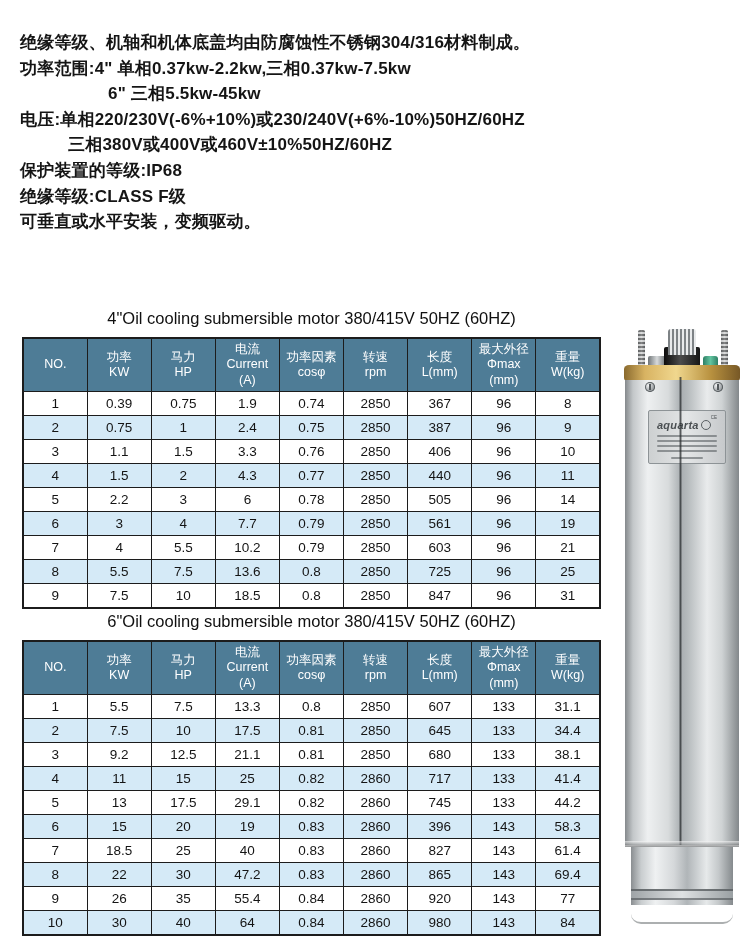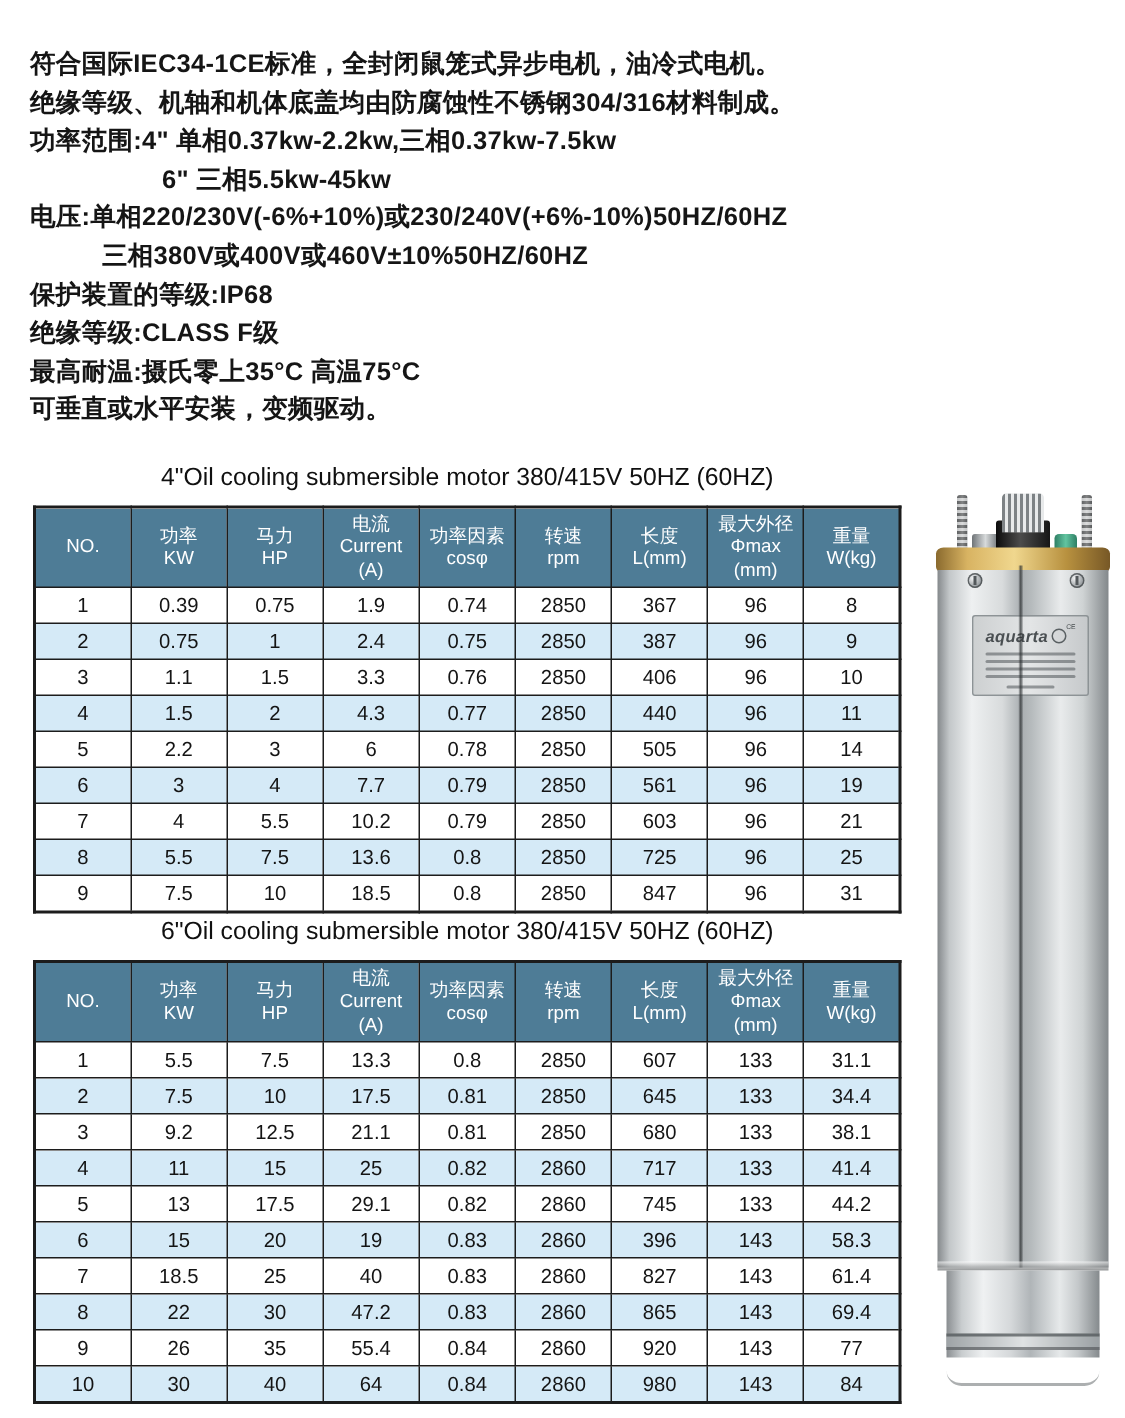"符合国际IEC34-1CE标准，全封闭鼠笼式异步电机，油冷式电机。" div.spec-line { html: <div>符合国际IEC34-1CE标准，全封闭鼠笼式异步电机，油冷式电机。</div> -> none }
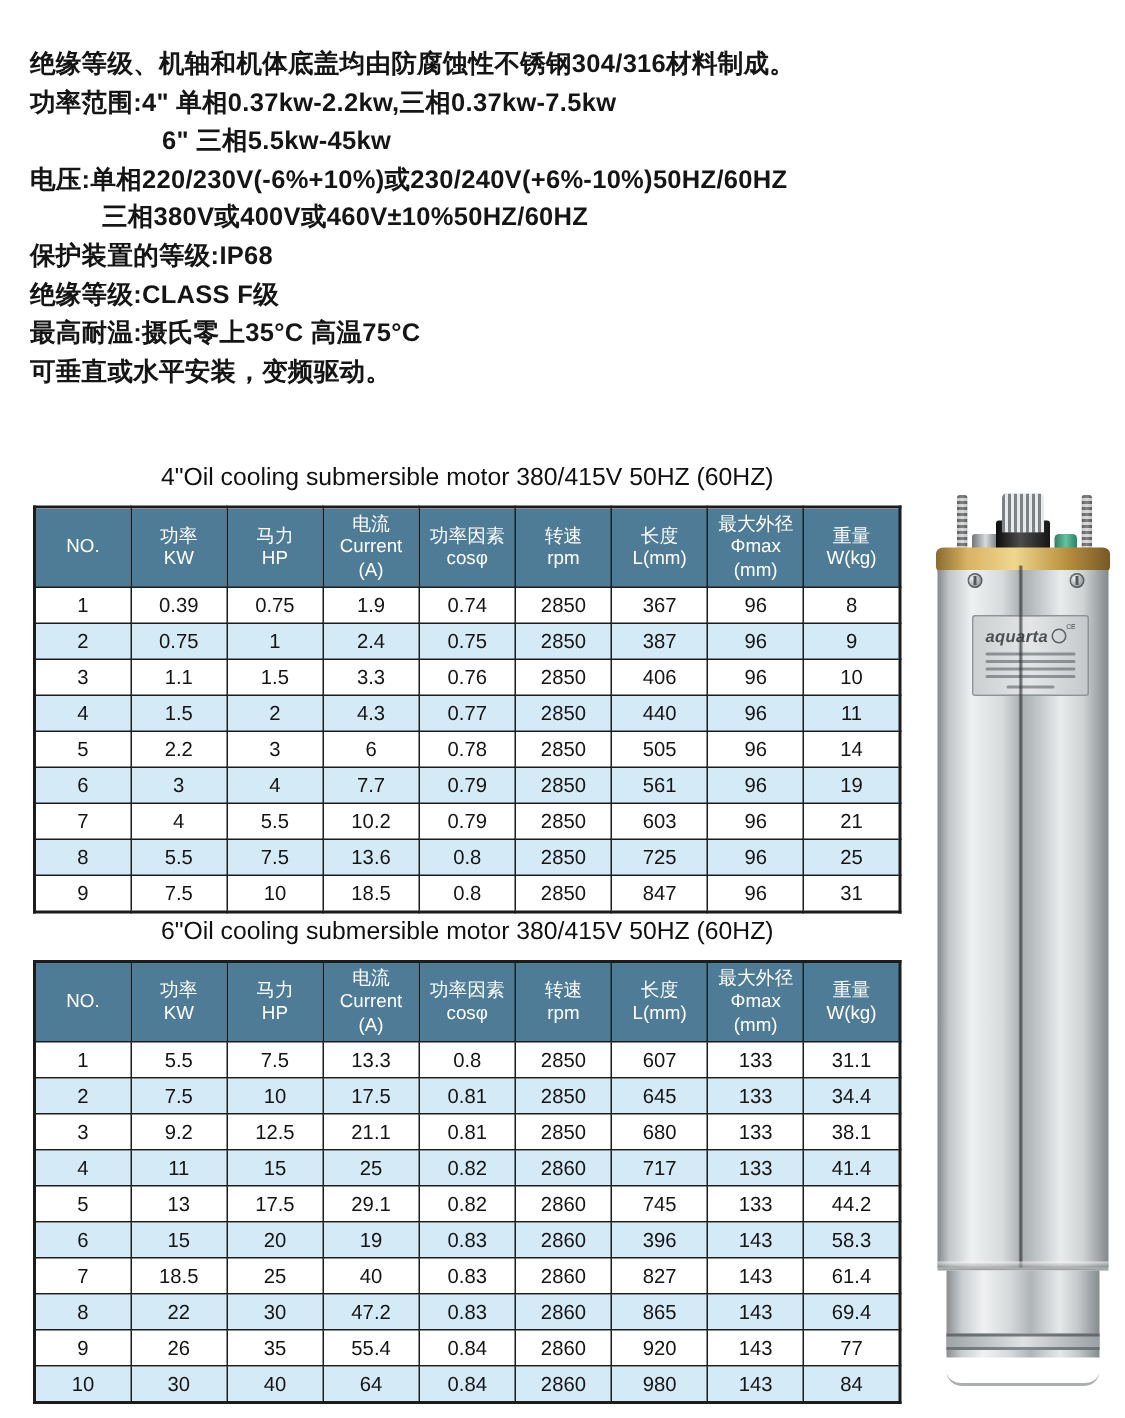"最高耐温:摄氏零上35°C 高温75°C" div.spec-line { html: <div>最高耐温:摄氏零上35°C 高温75°C</div> -> none }
